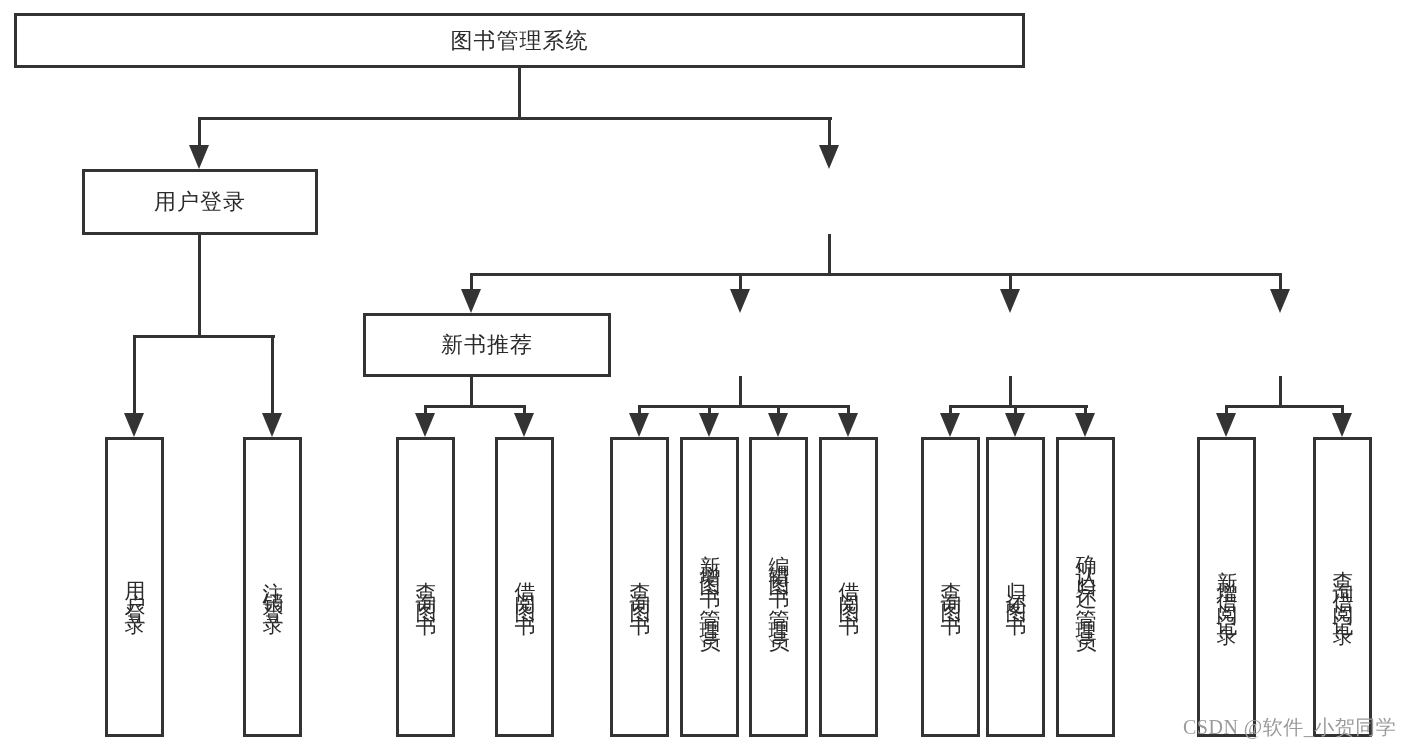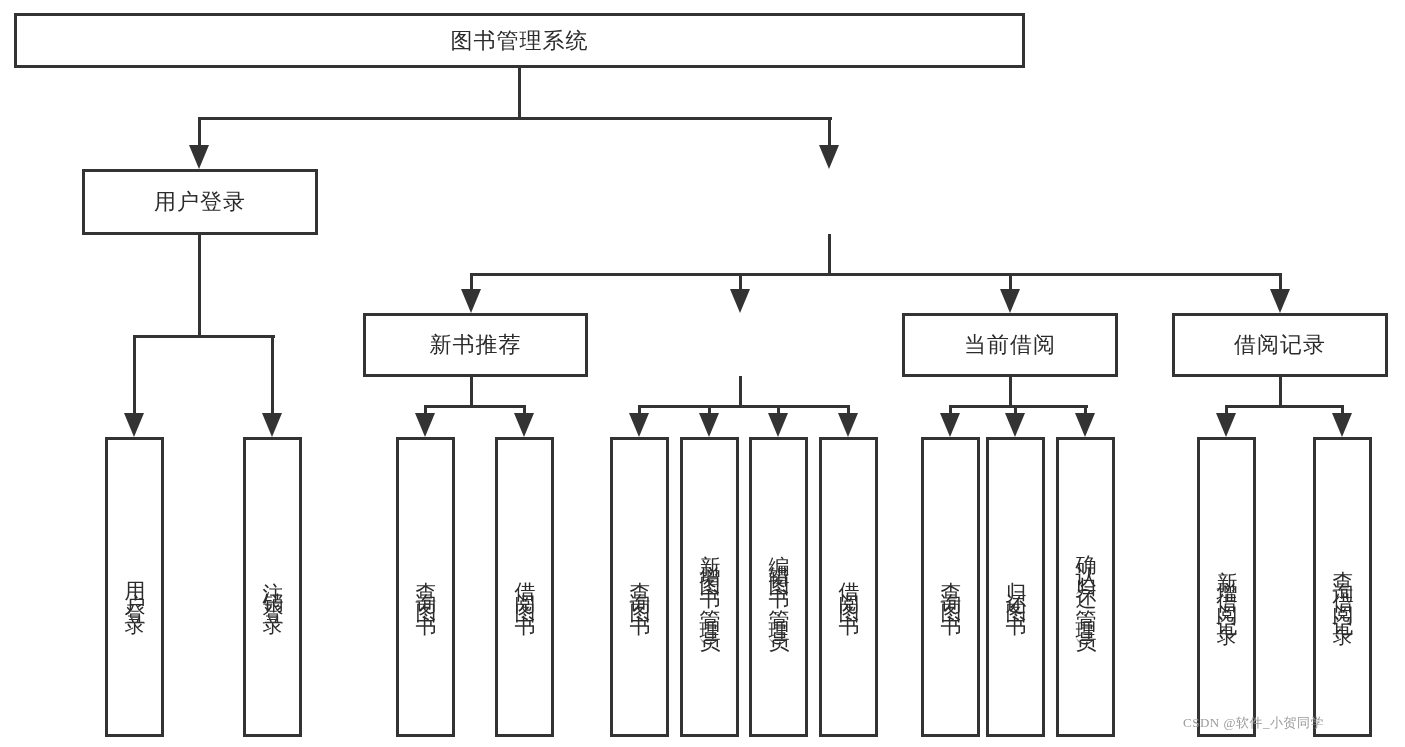"新书推荐" div.hbox { width: 225px -> 248px }
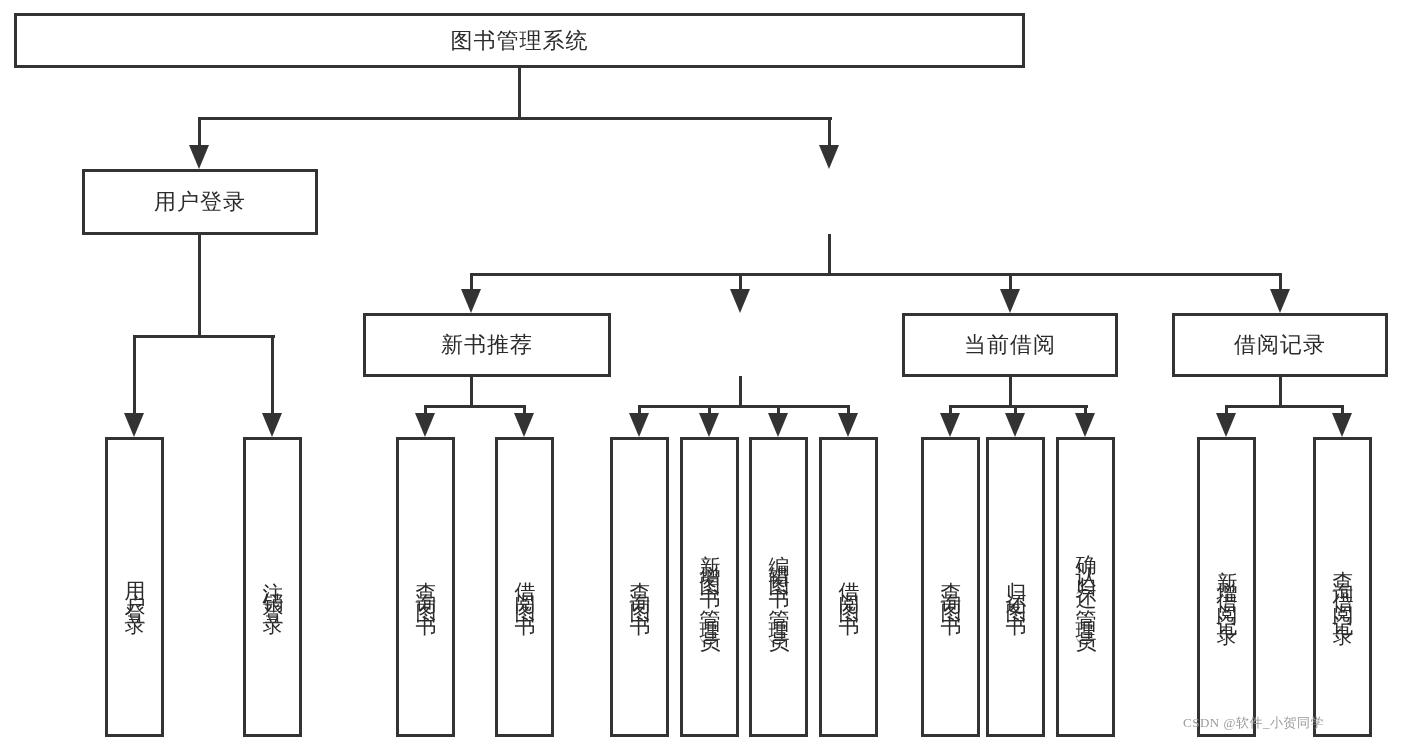"当前借阅" div.hbox { html: <div> <span>当前借阅</span> </div> -> none }
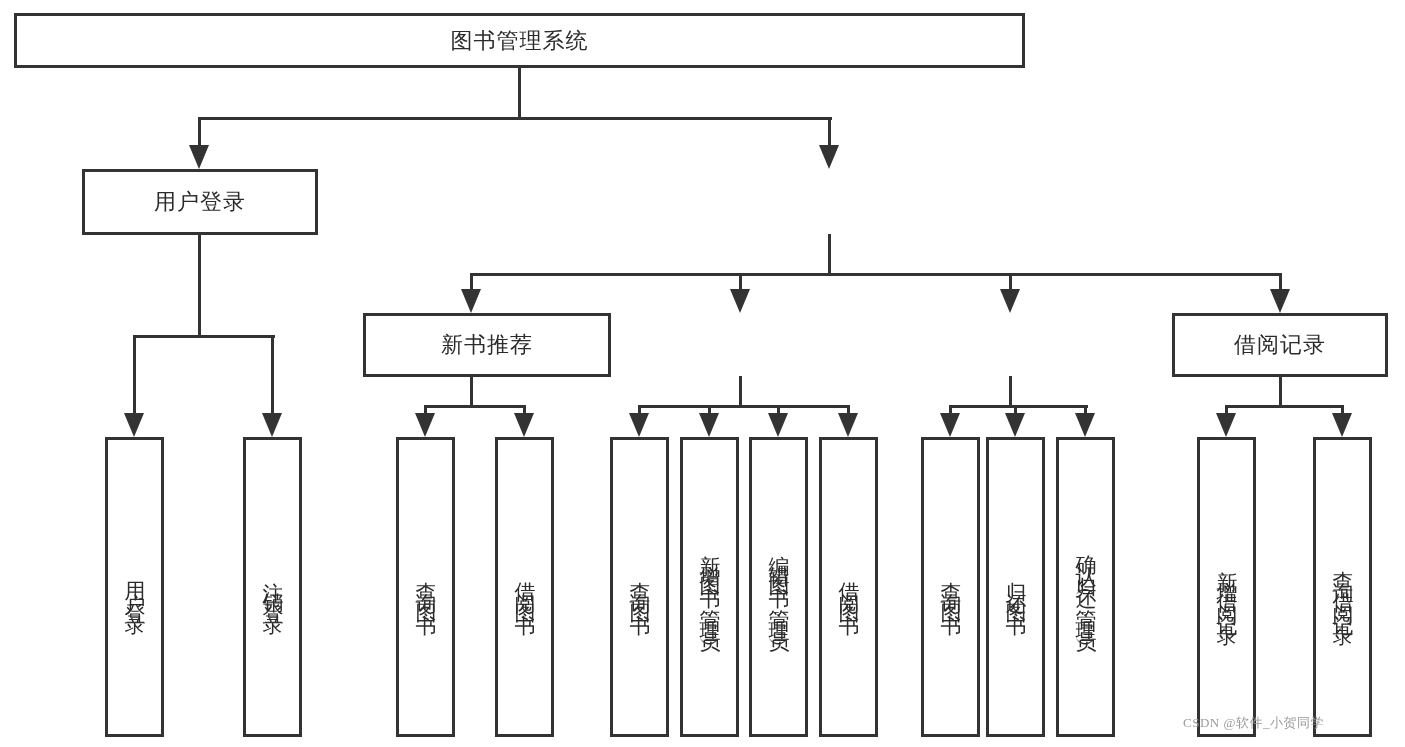"借阅记录" div.hbox { html: <div> <span>借阅记录</span> </div> -> none }
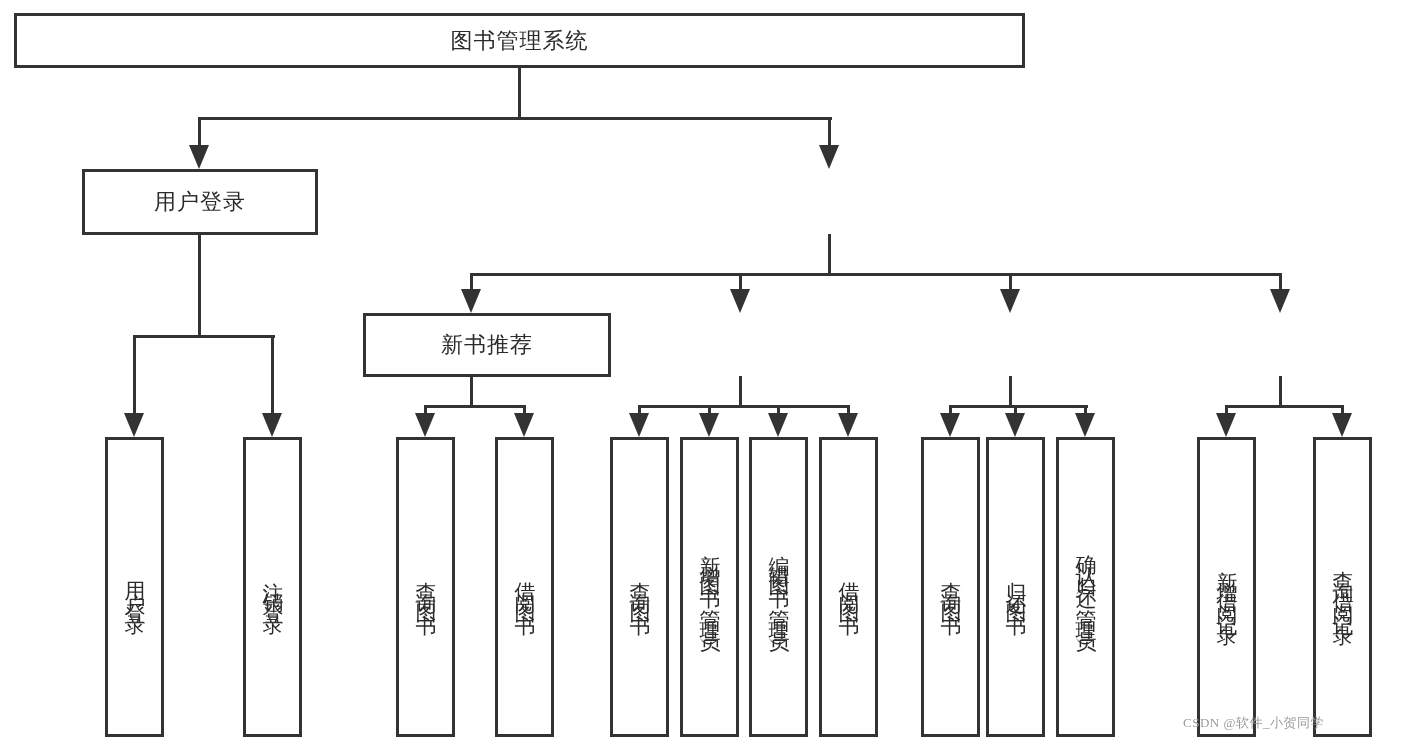"CSDN @软件_小贺同学" .watermark { font-size: 13px -> 20px }
